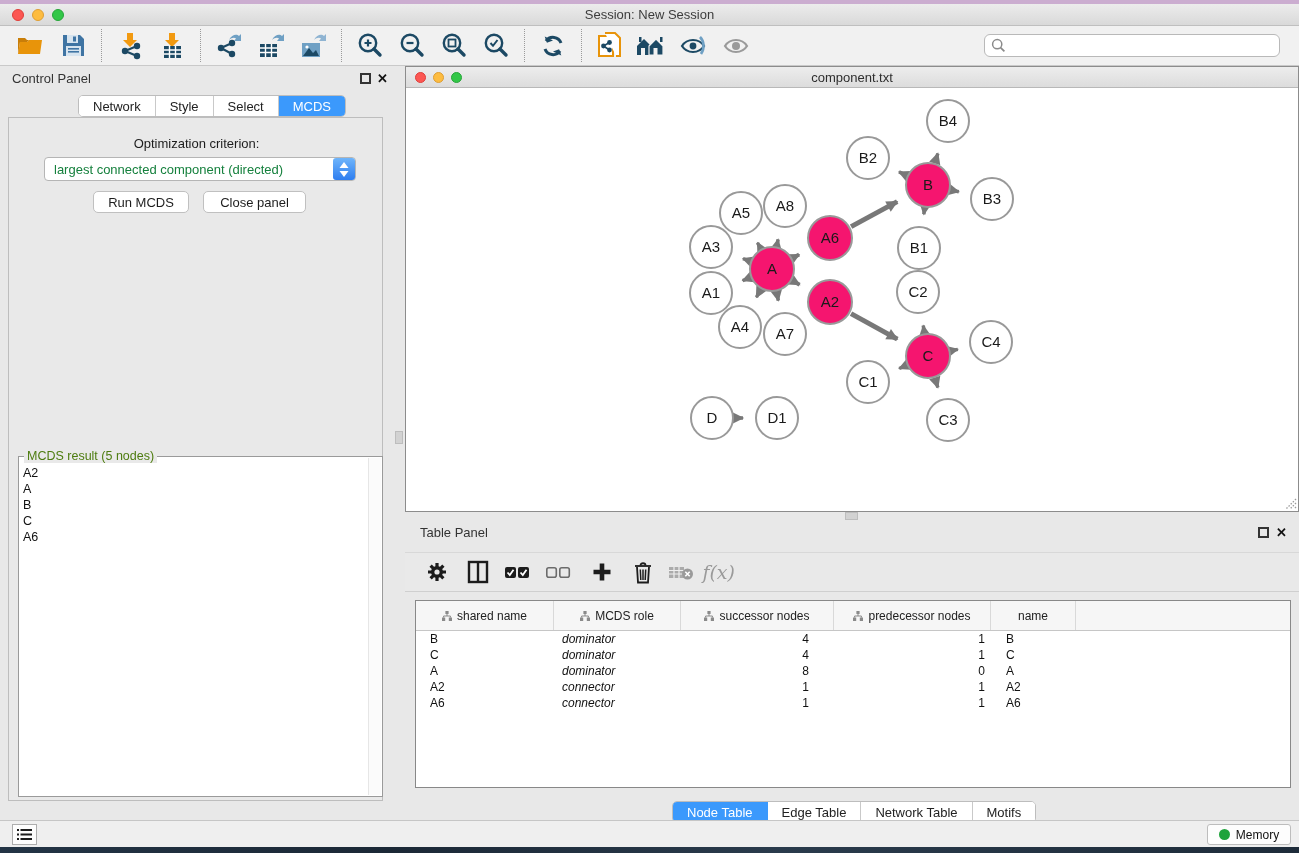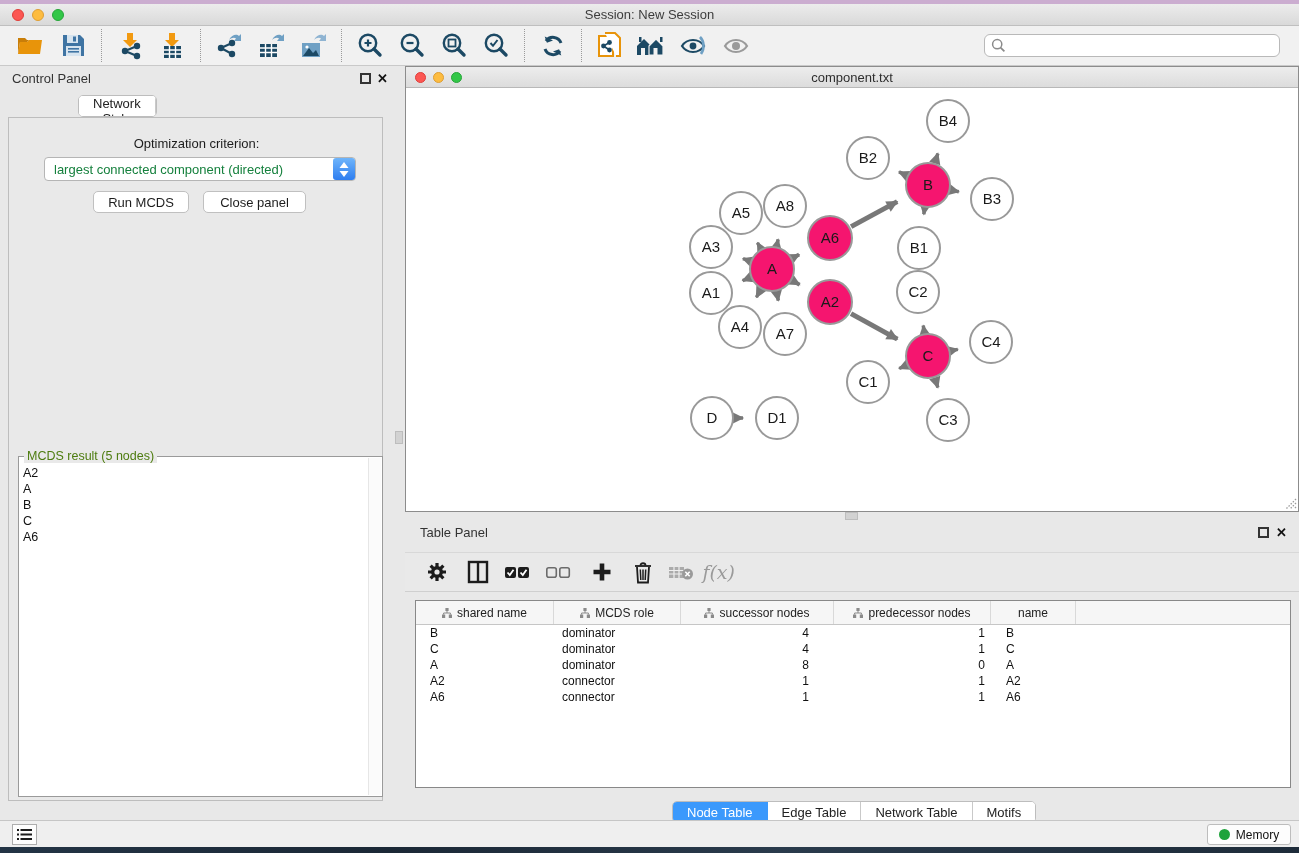"Network" .cp-tabs { flex-direction: column -> none }
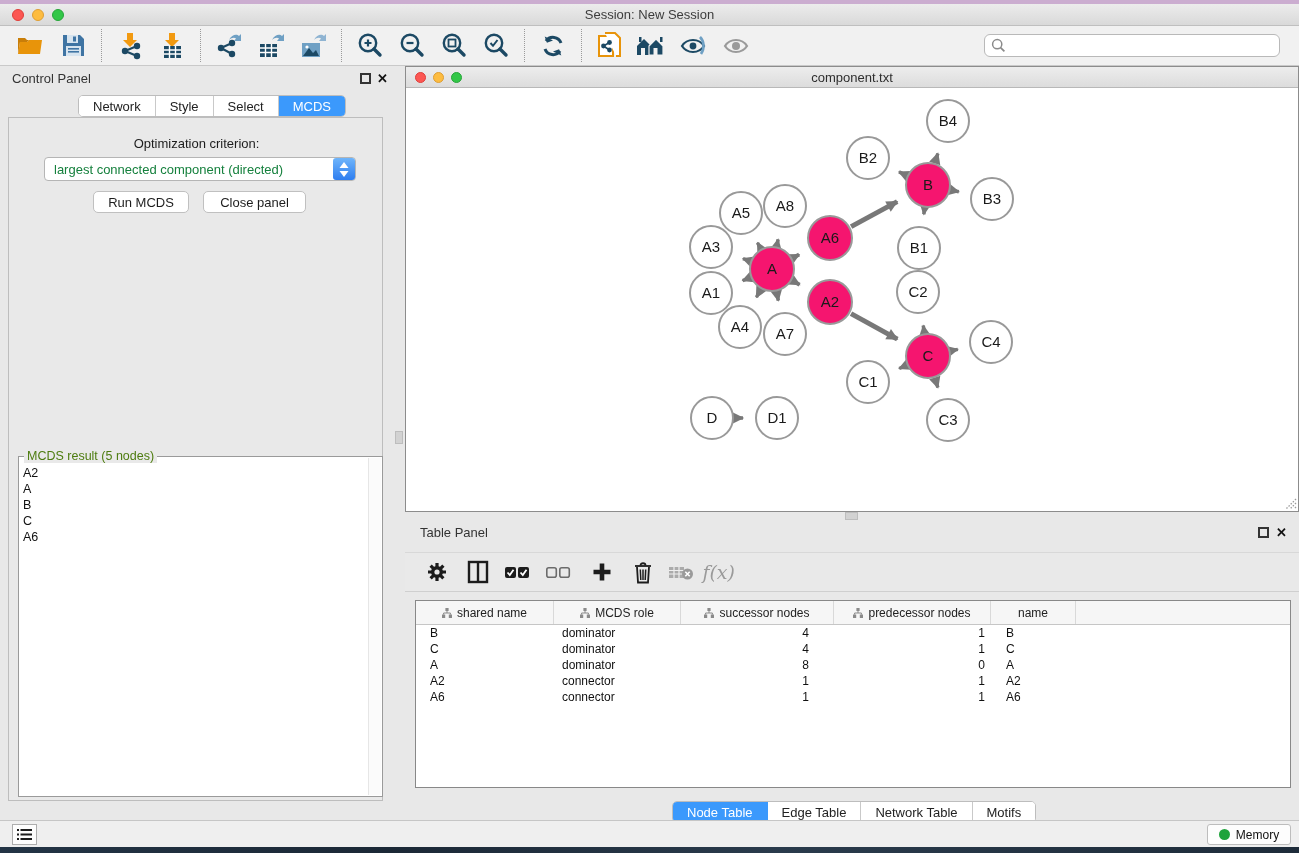"shared name" .thead { height: 24px -> 30px }
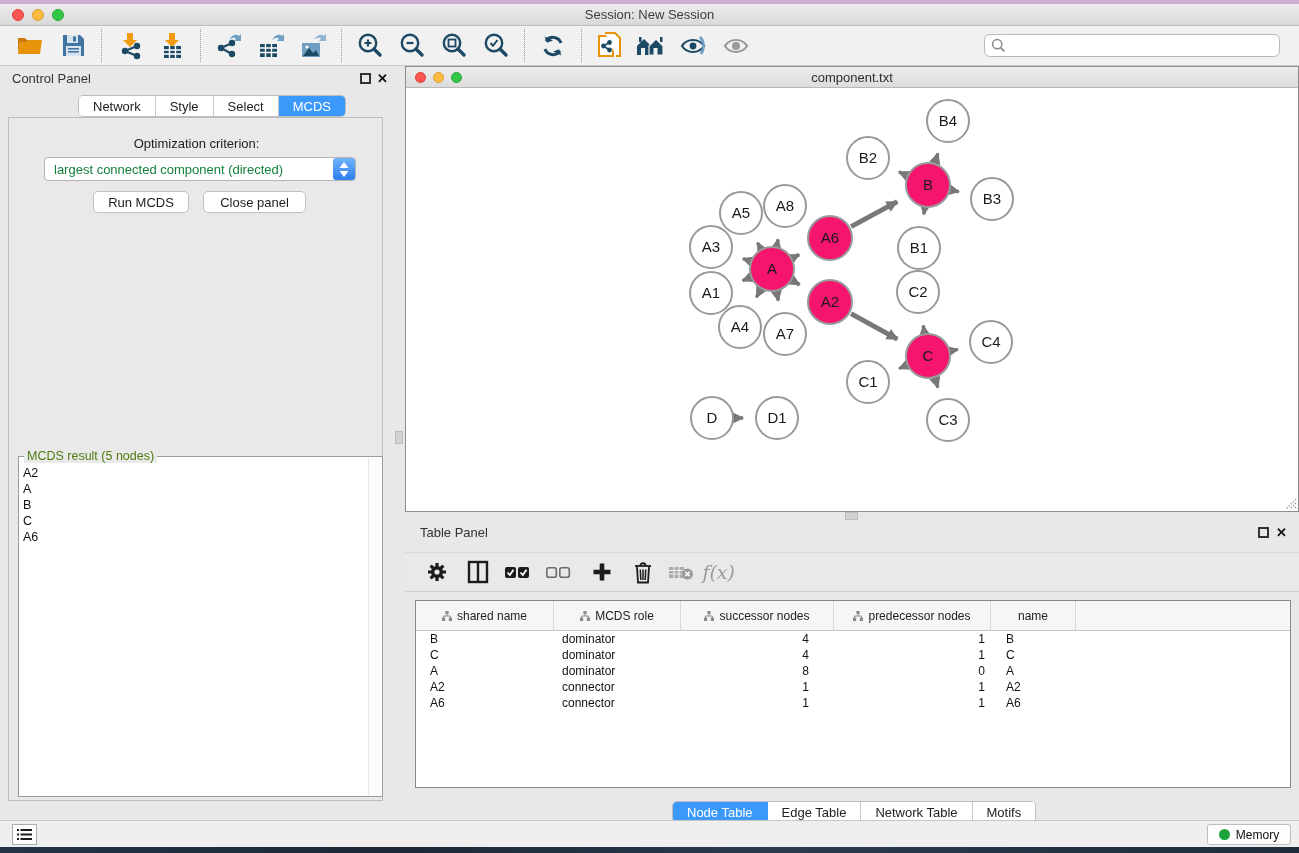"dominator" .td.c1 { font-style: none -> italic }
